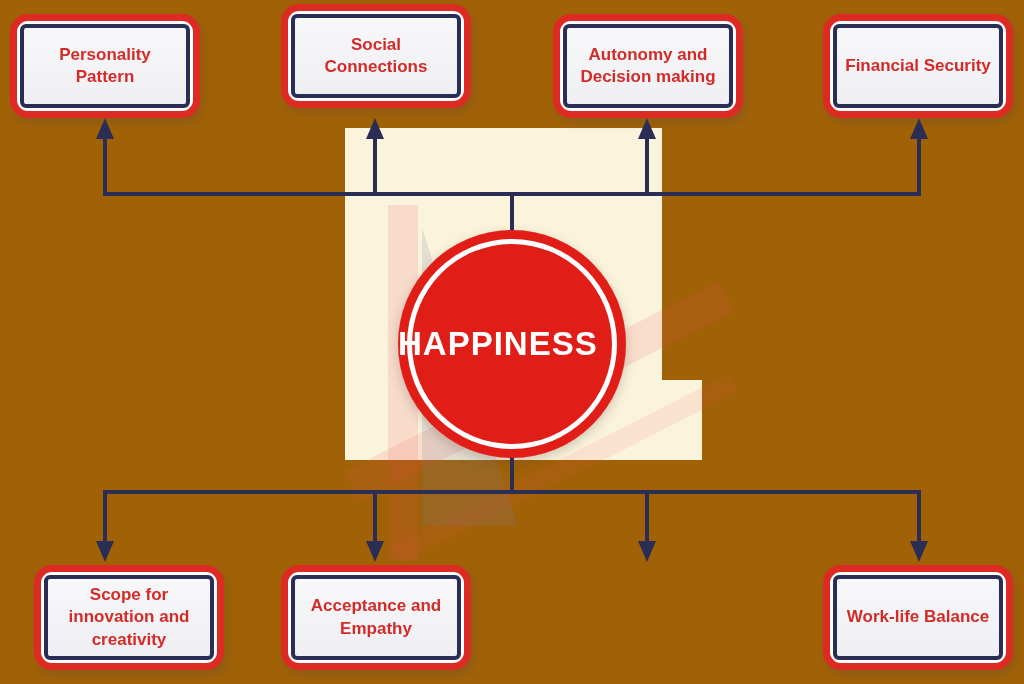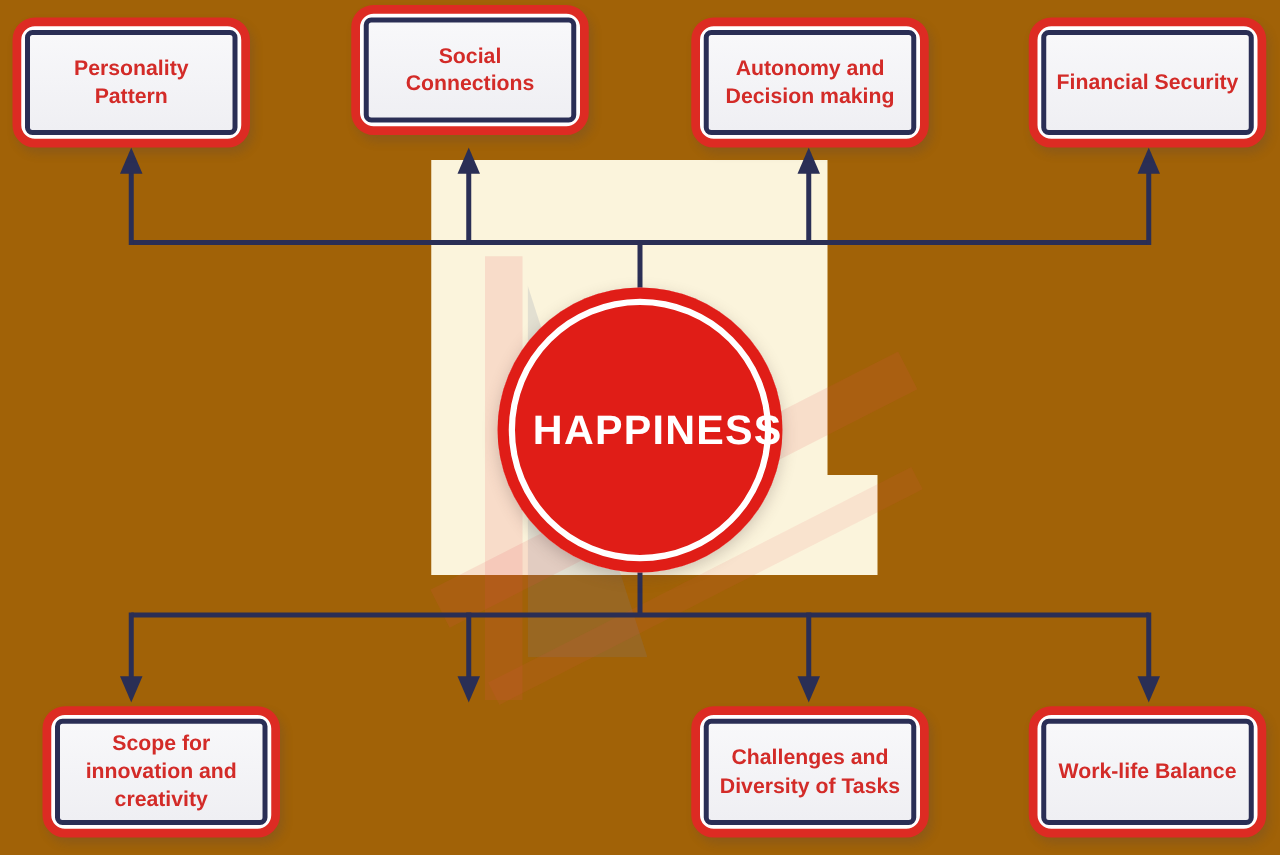"HAPPINESS" .center-node { align-items: flex-end -> flex-start }
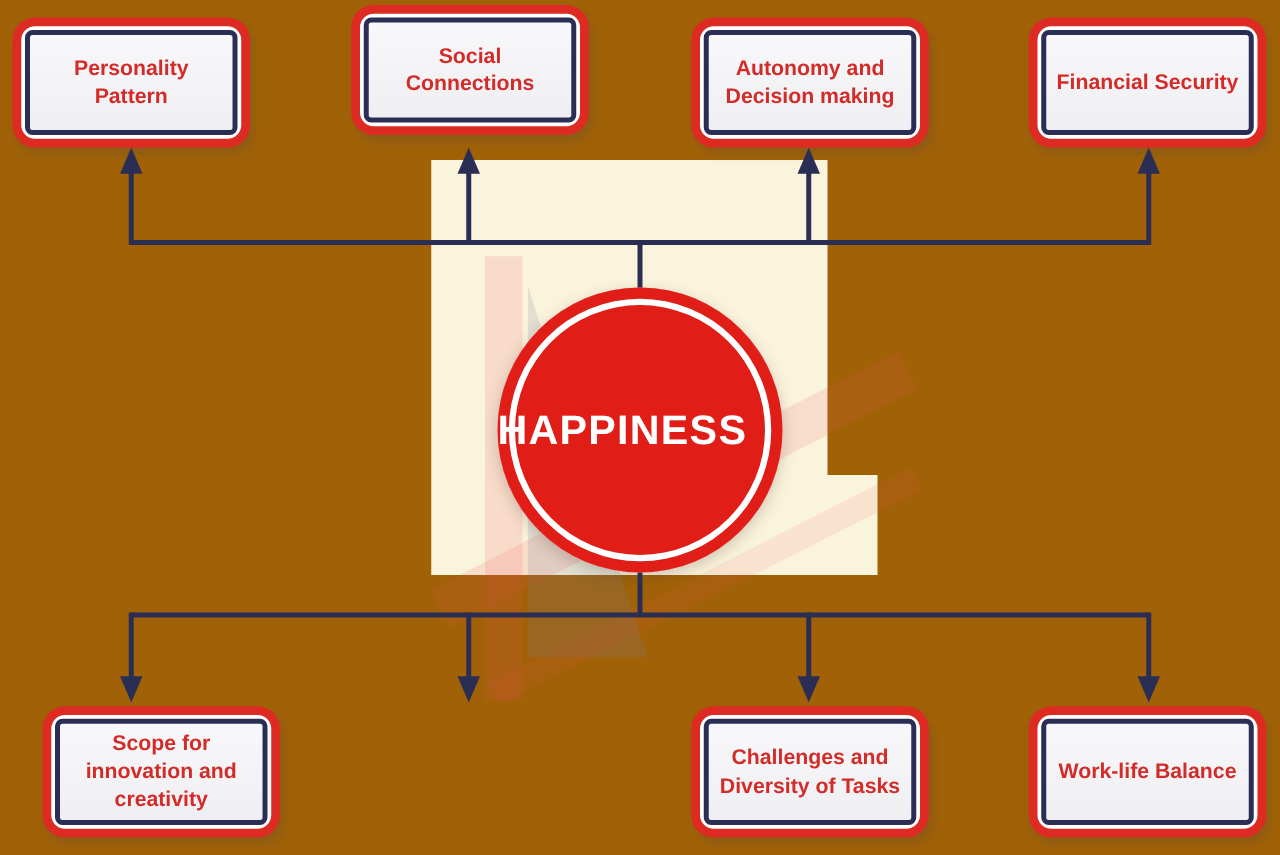"Acceptance and Empathy" div.factor-box { html: none -> <div> <div> <span>Acceptance and Empathy</span> </div> </div> }
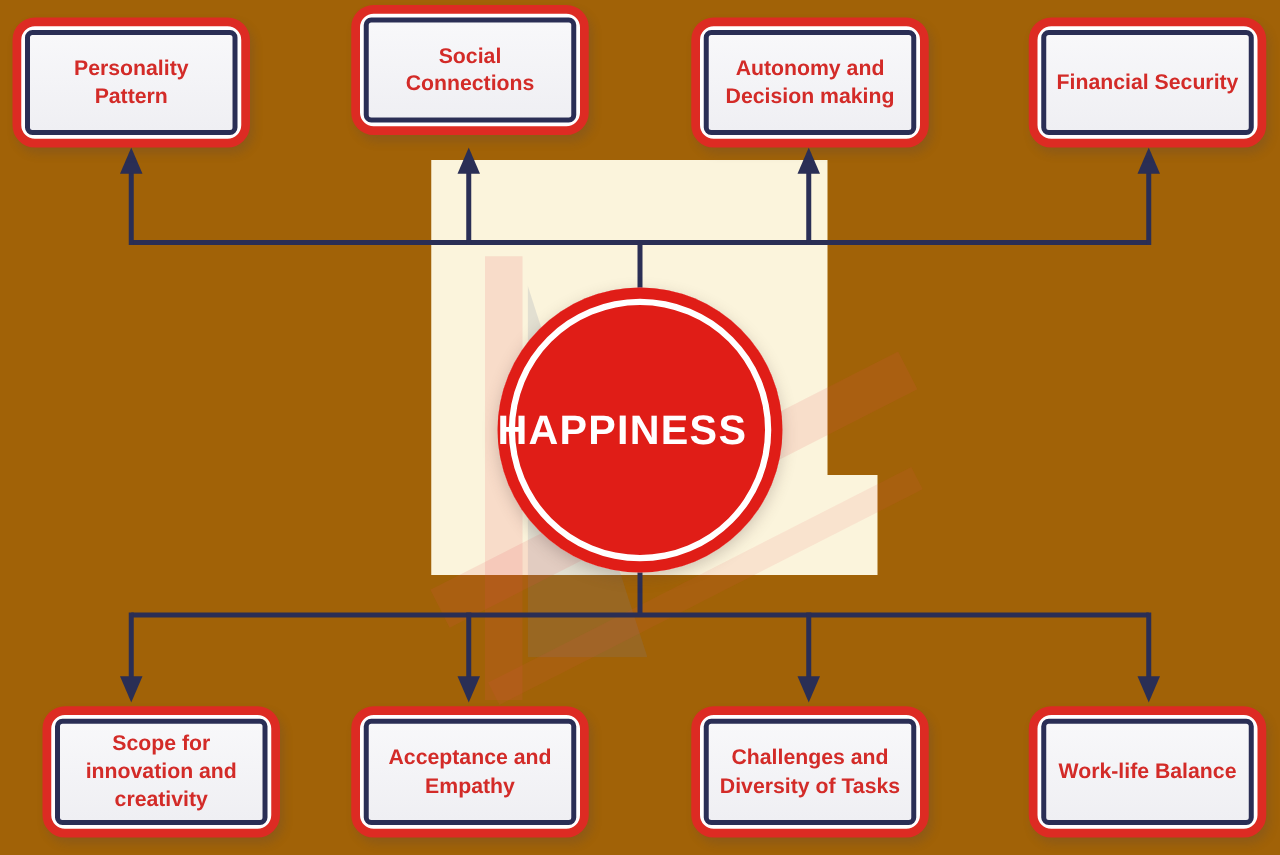"Challenges and Diversity of Tasks" div.factor-box { html: <div> <div> <span>Challenges and Diversity of Tasks</span> </div> </div> -> none }
